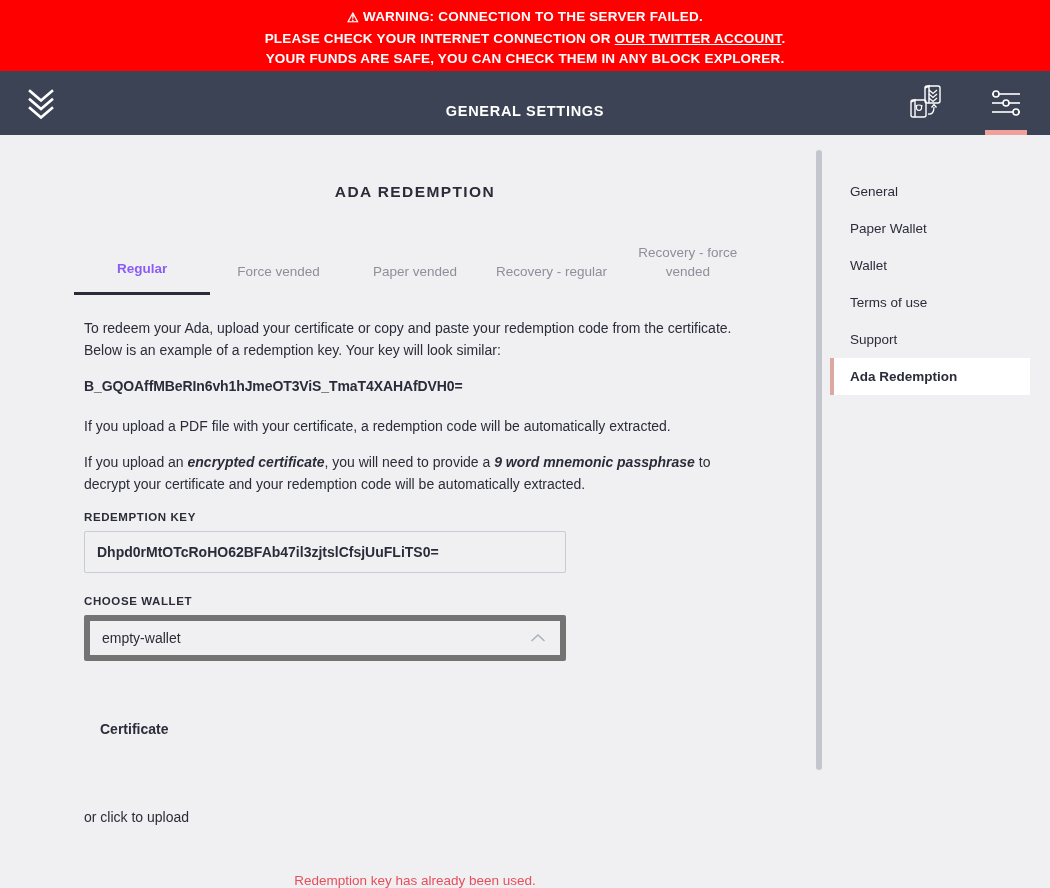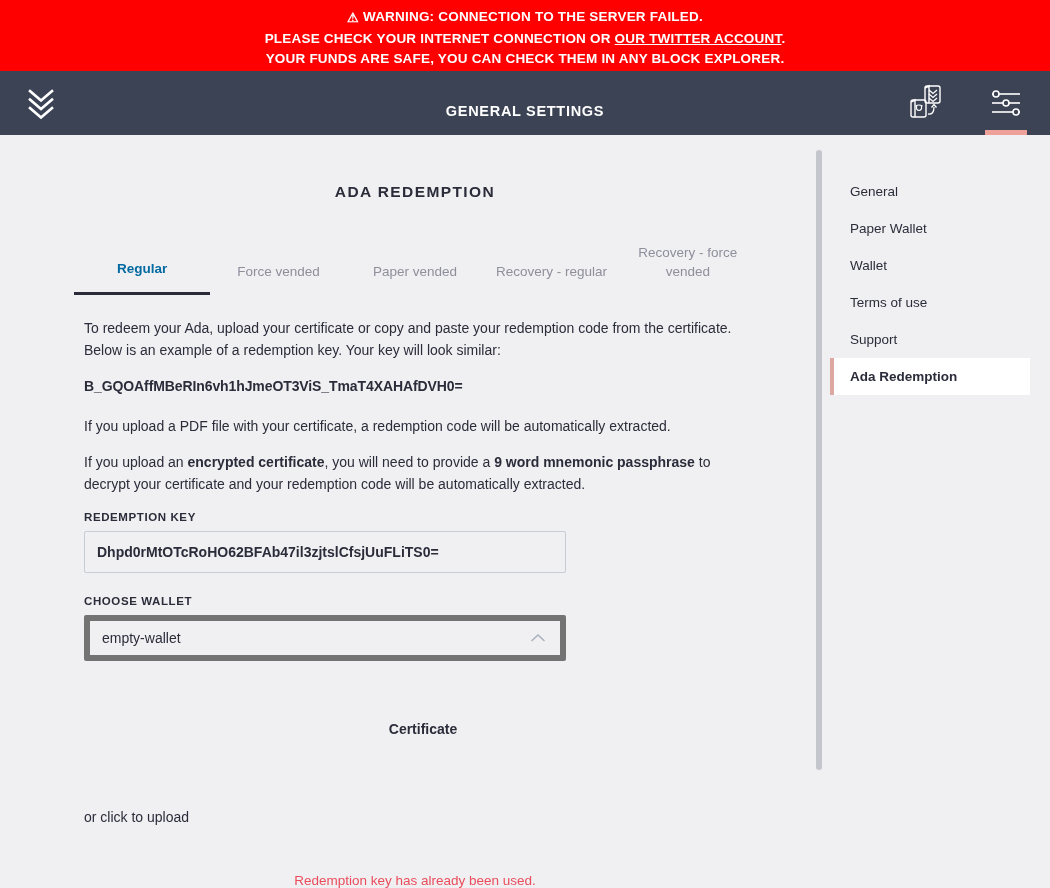"Regular" .tab.active { color: #0369a1 -> #8b5cf6 }
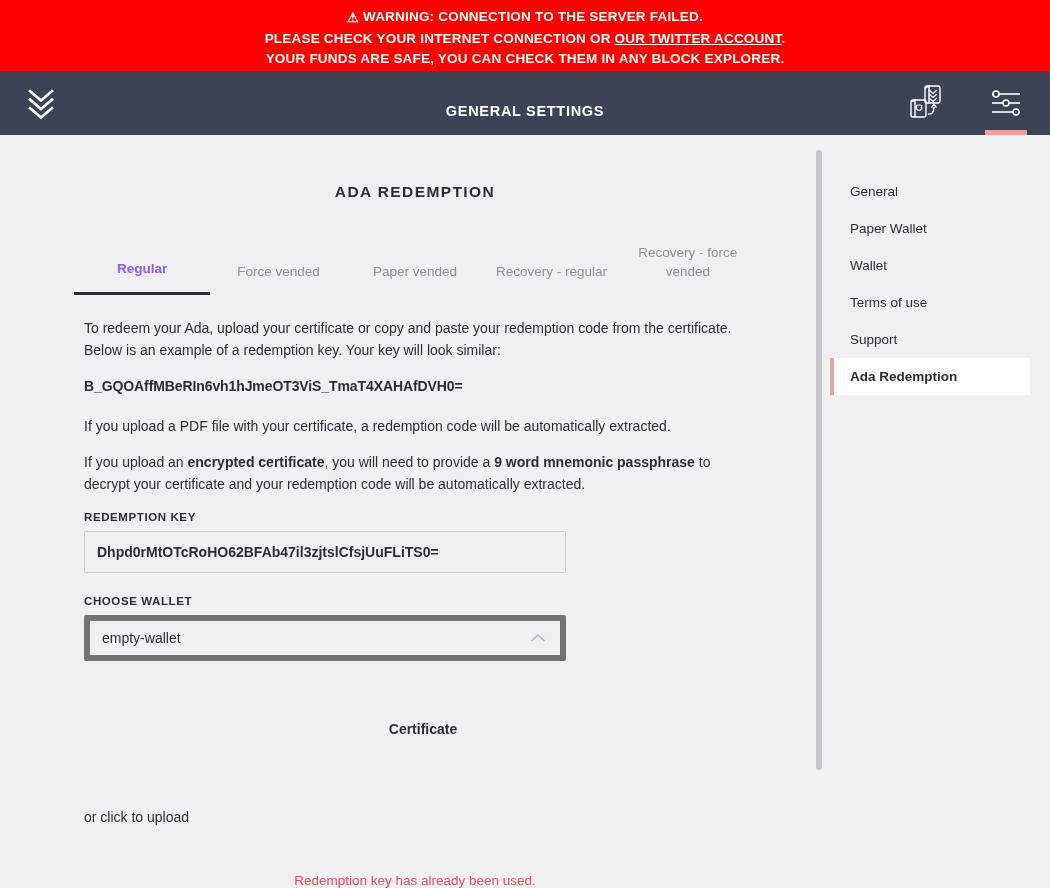"encrypted certificate" .copy strong { font-style: none -> italic }
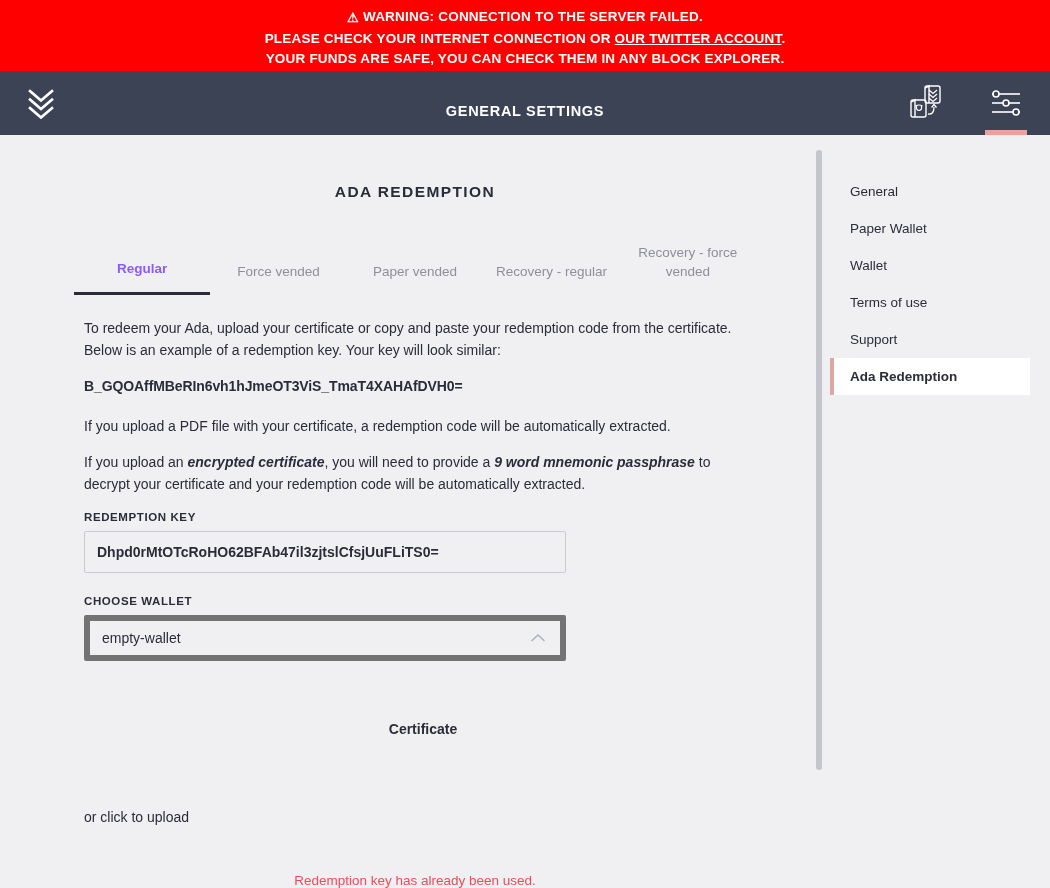"Certificate" .cert-title { text-align: center -> none }
